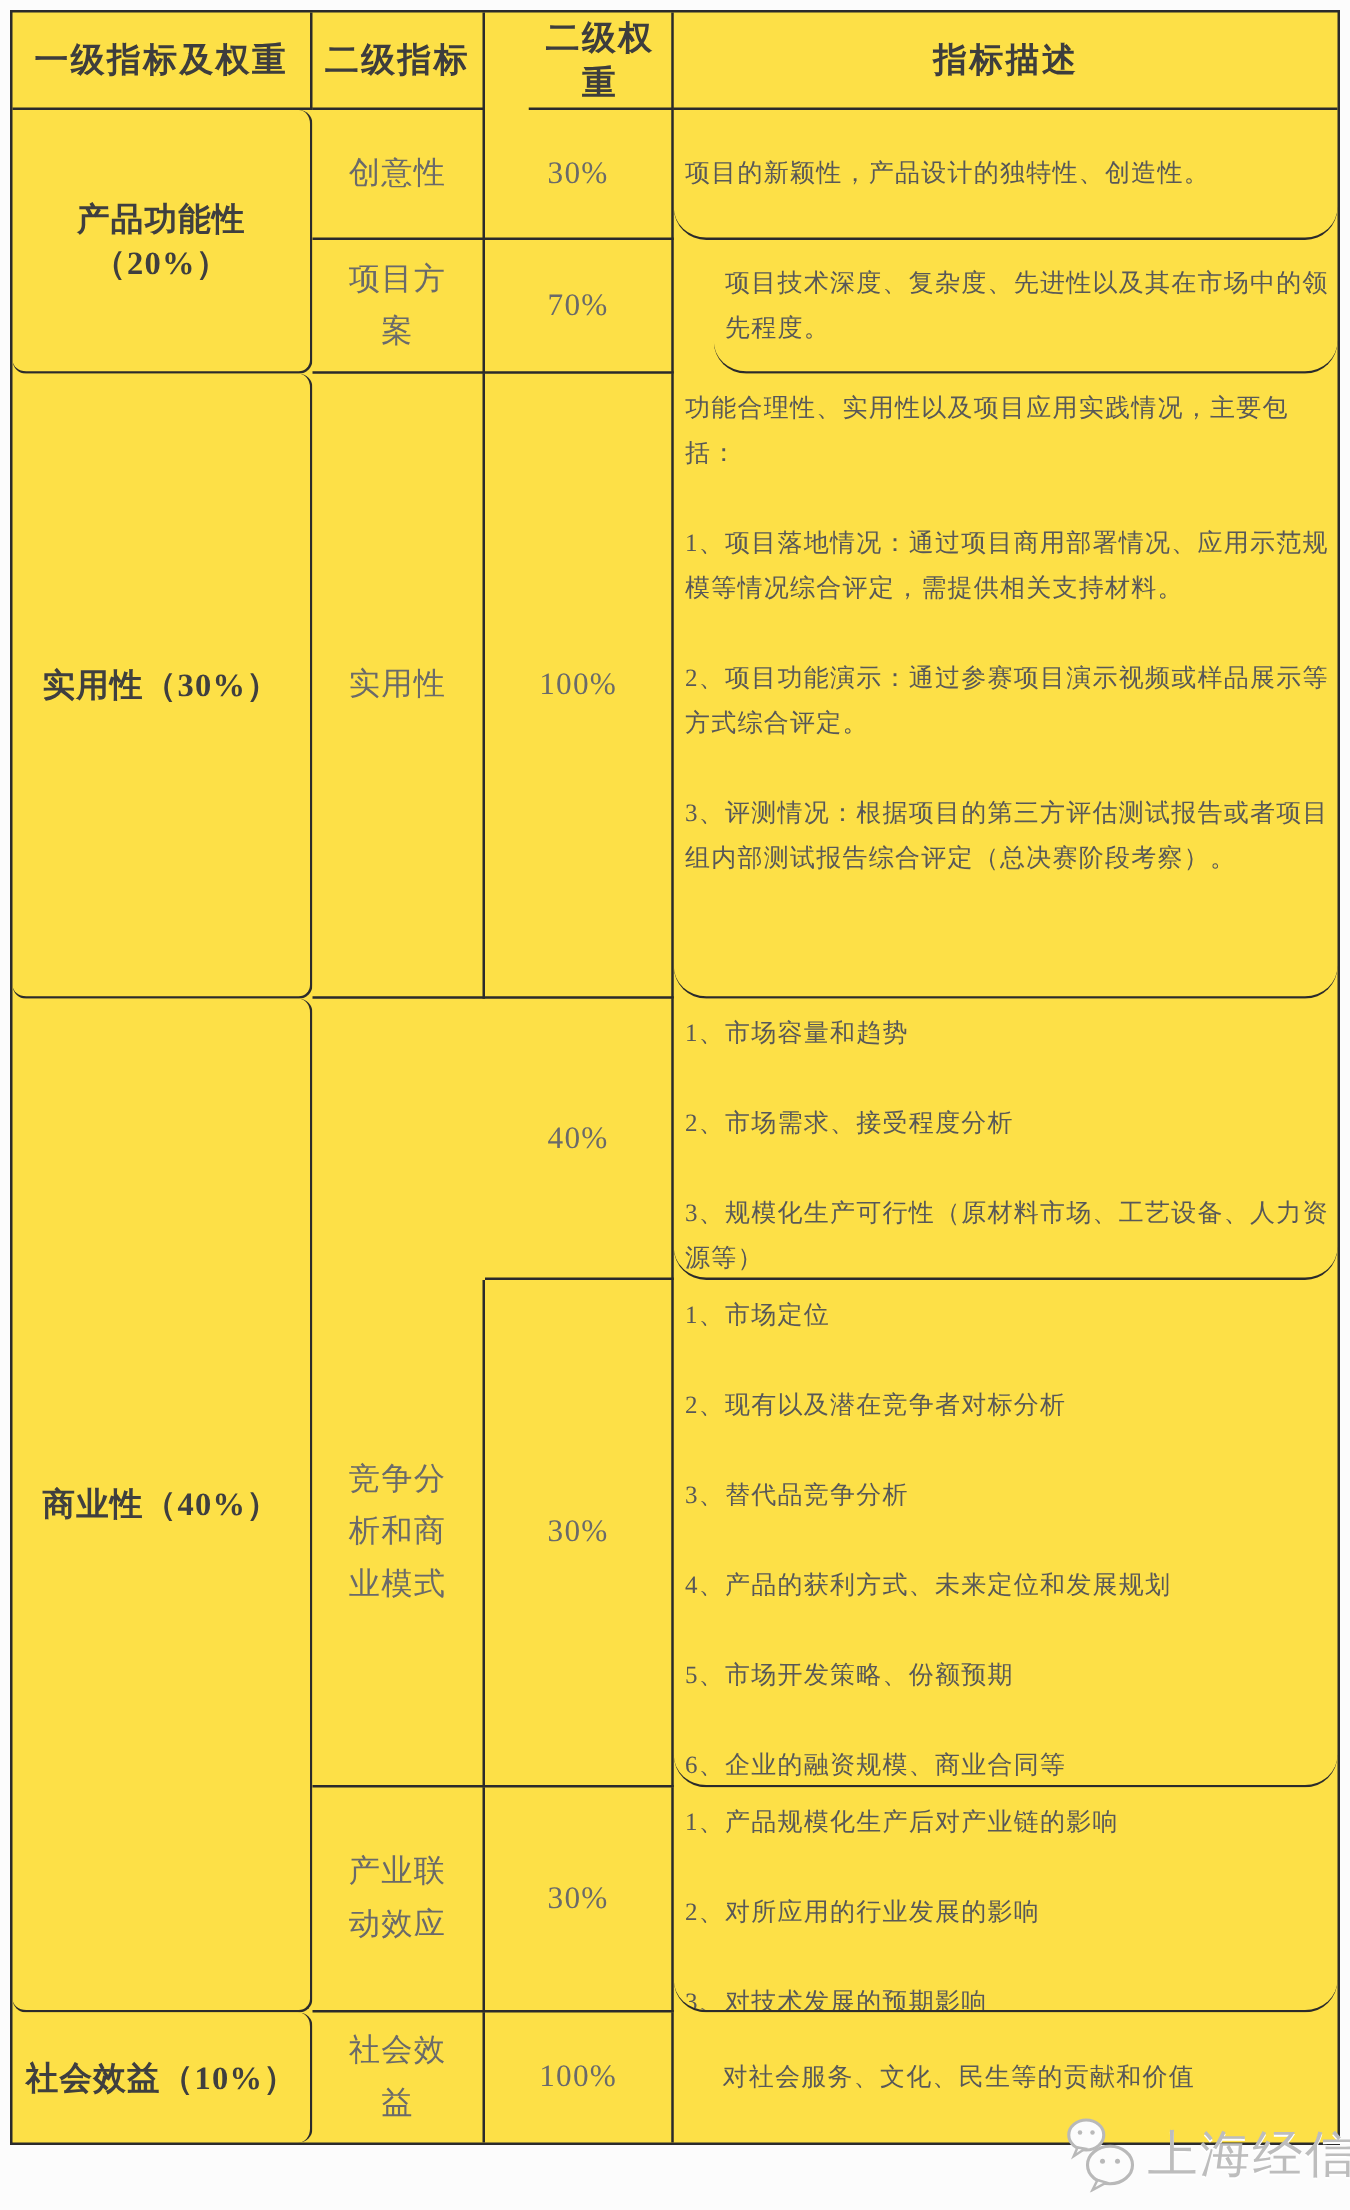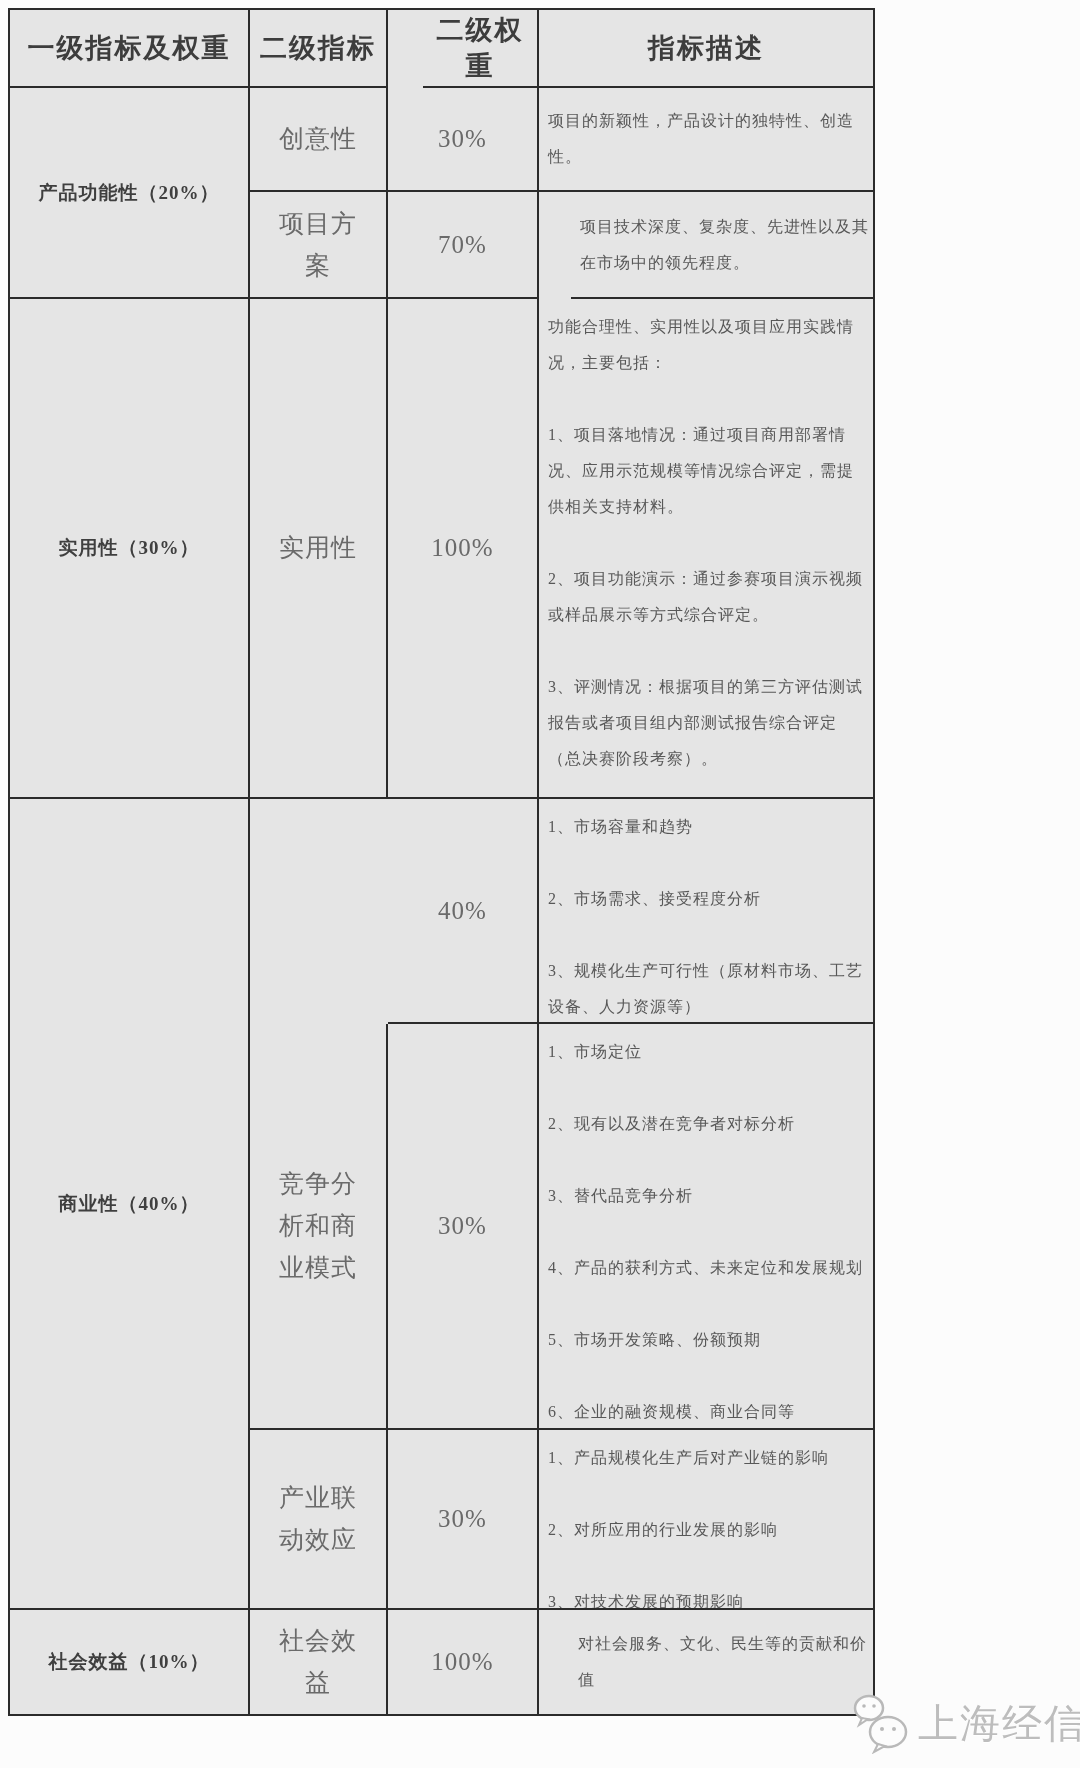"一级指标及权重" .grid { background: #e5e5e5 -> #fde047; width: 867px -> 1064px }
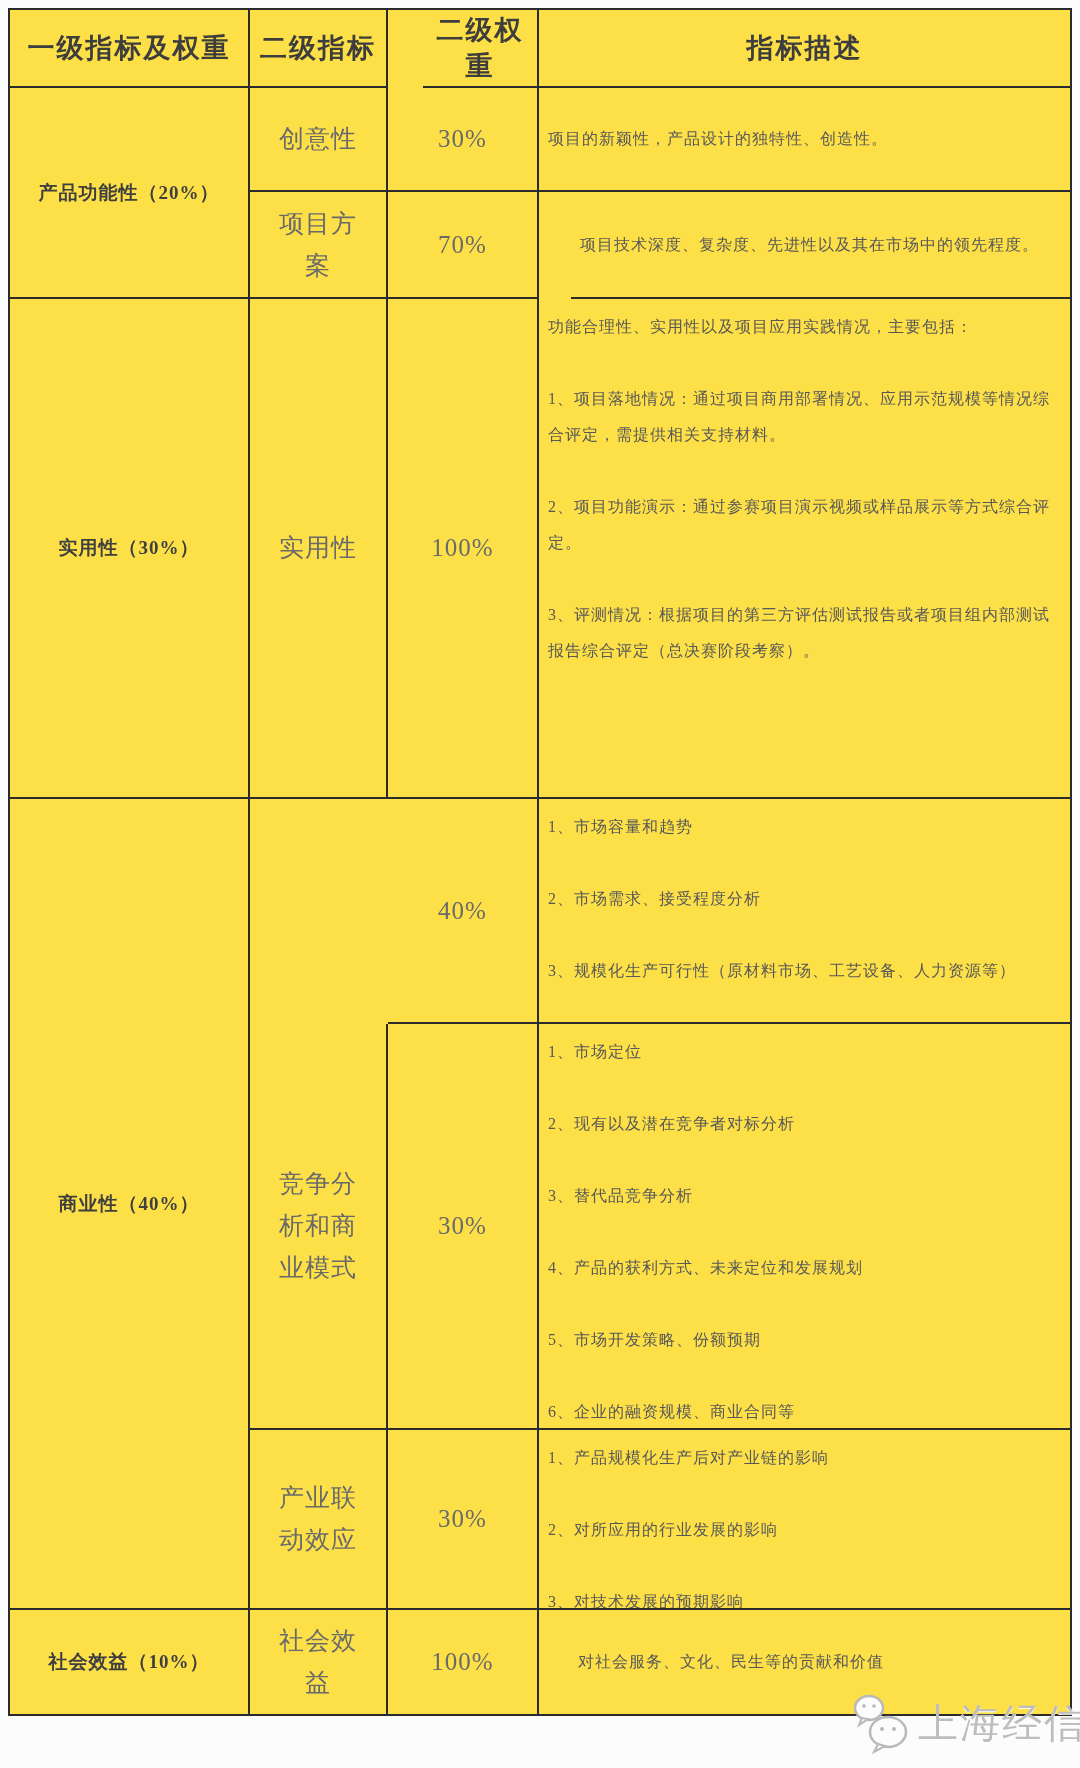"项目的新颖性，产品设计的独特性、创造性。" .desc { border-radius: none -> 26px; font-size: 16px -> 20px }
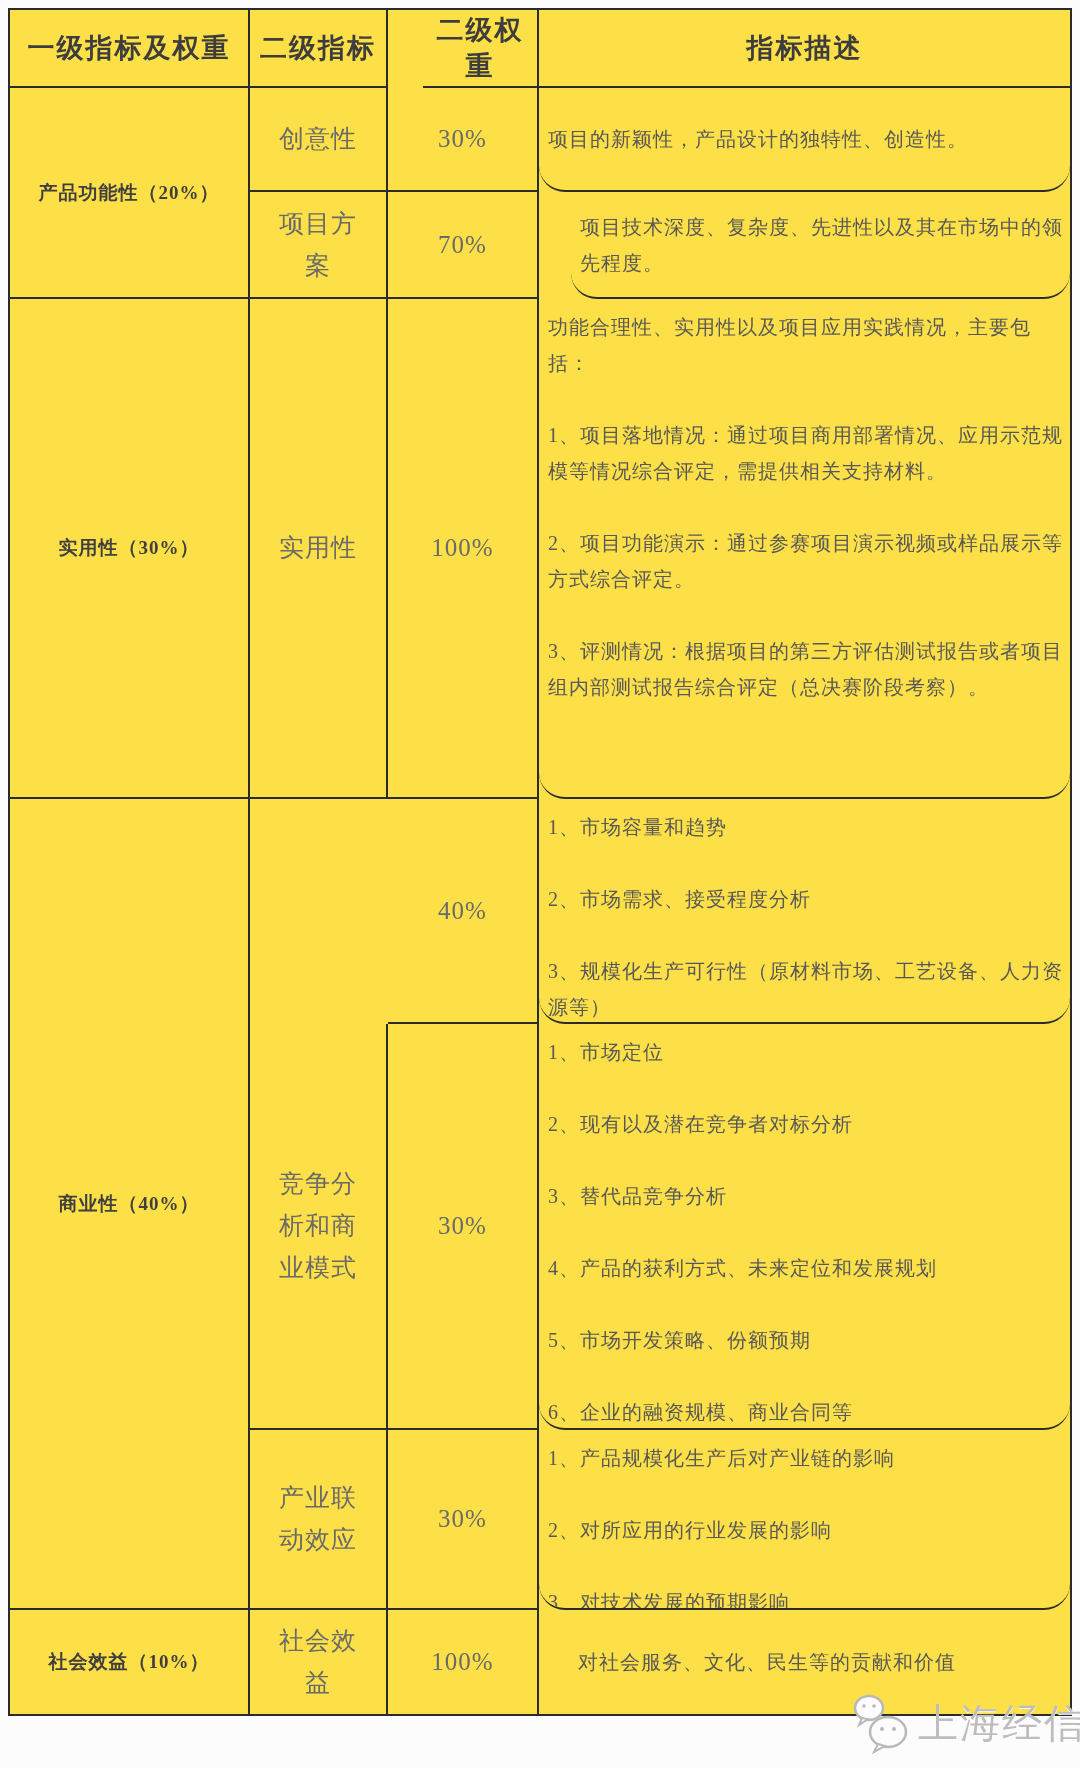"产品功能性（20%）" .lvl1 { border-radius: none -> 11px; font-size: 19px -> 26px }
